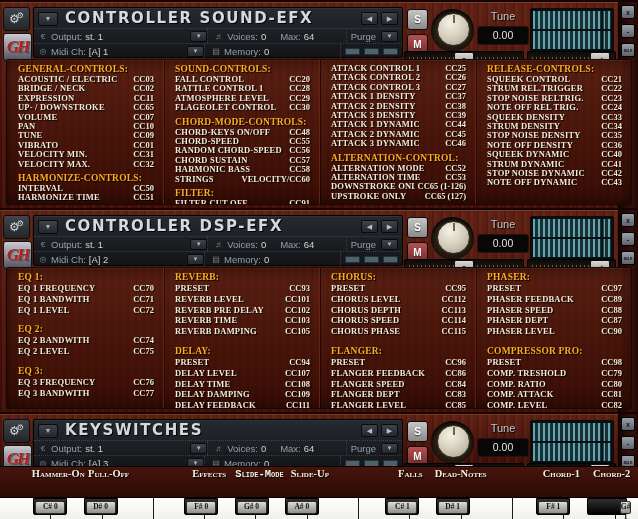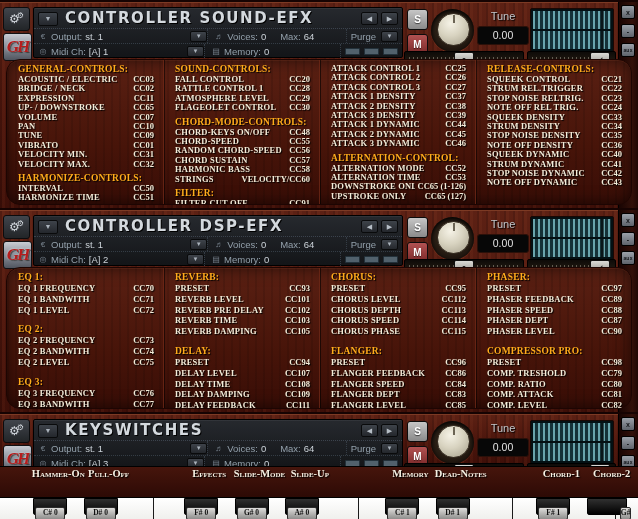"GENERAL-CONTROLS:" .pbody { border-radius: 14px -> 2px }
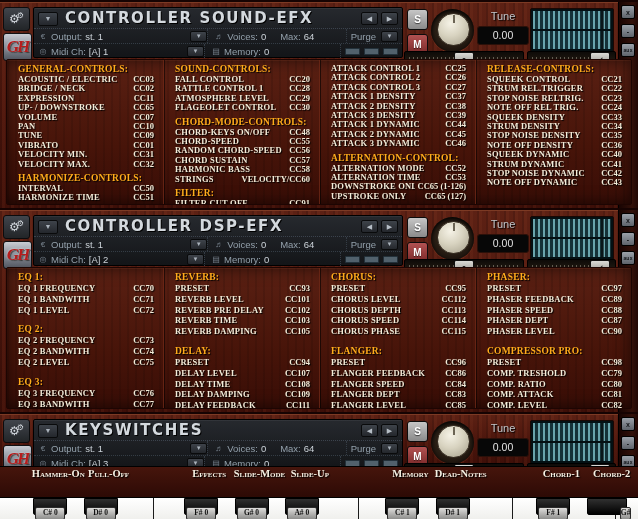"EQ 2 FREQUENCY" div.crow { html: <div> <span>EQ 2 FREQUENCY</span> <span>CC73</span> </div> -> none }
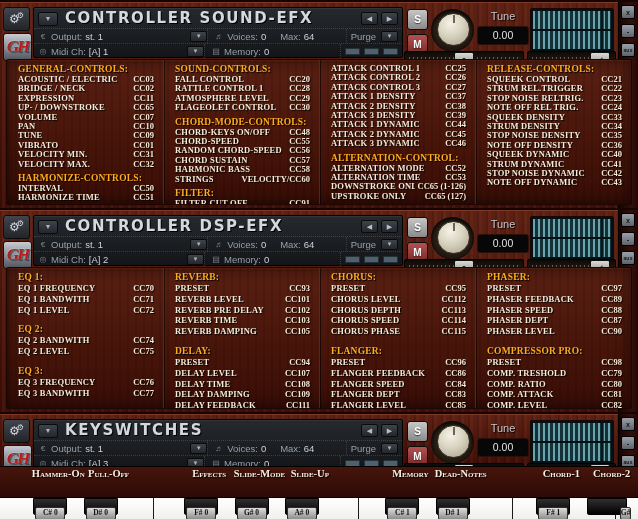"Slide-Mode" span { font-family: none -> Liberation Mono, monospace }
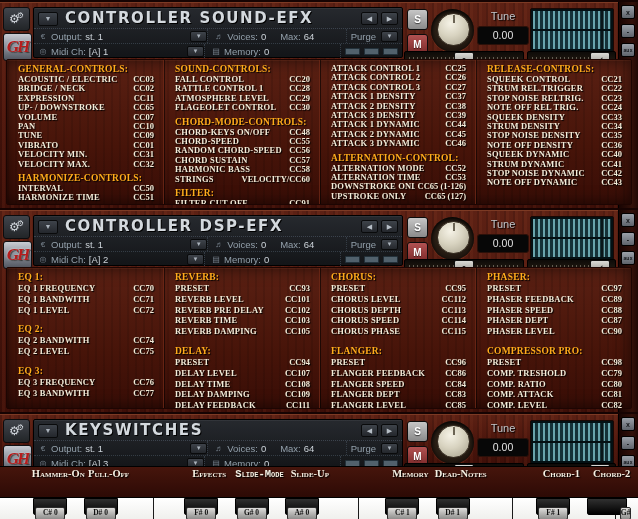"Memory" span { text: Memory -> Falls }
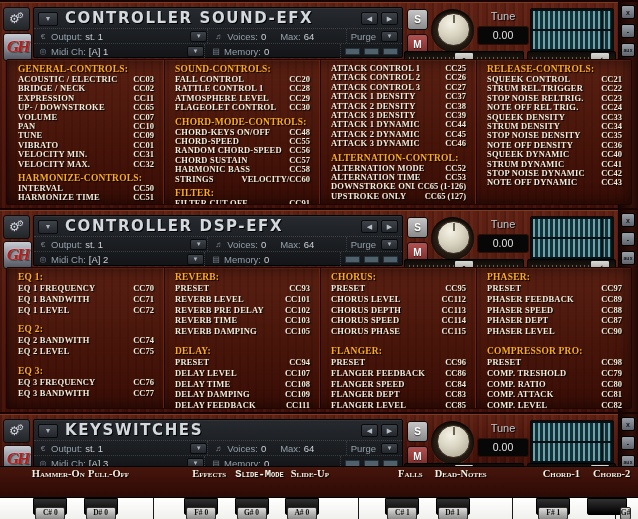"C# 0" .bplate { margin-top: 8px -> 2px }
